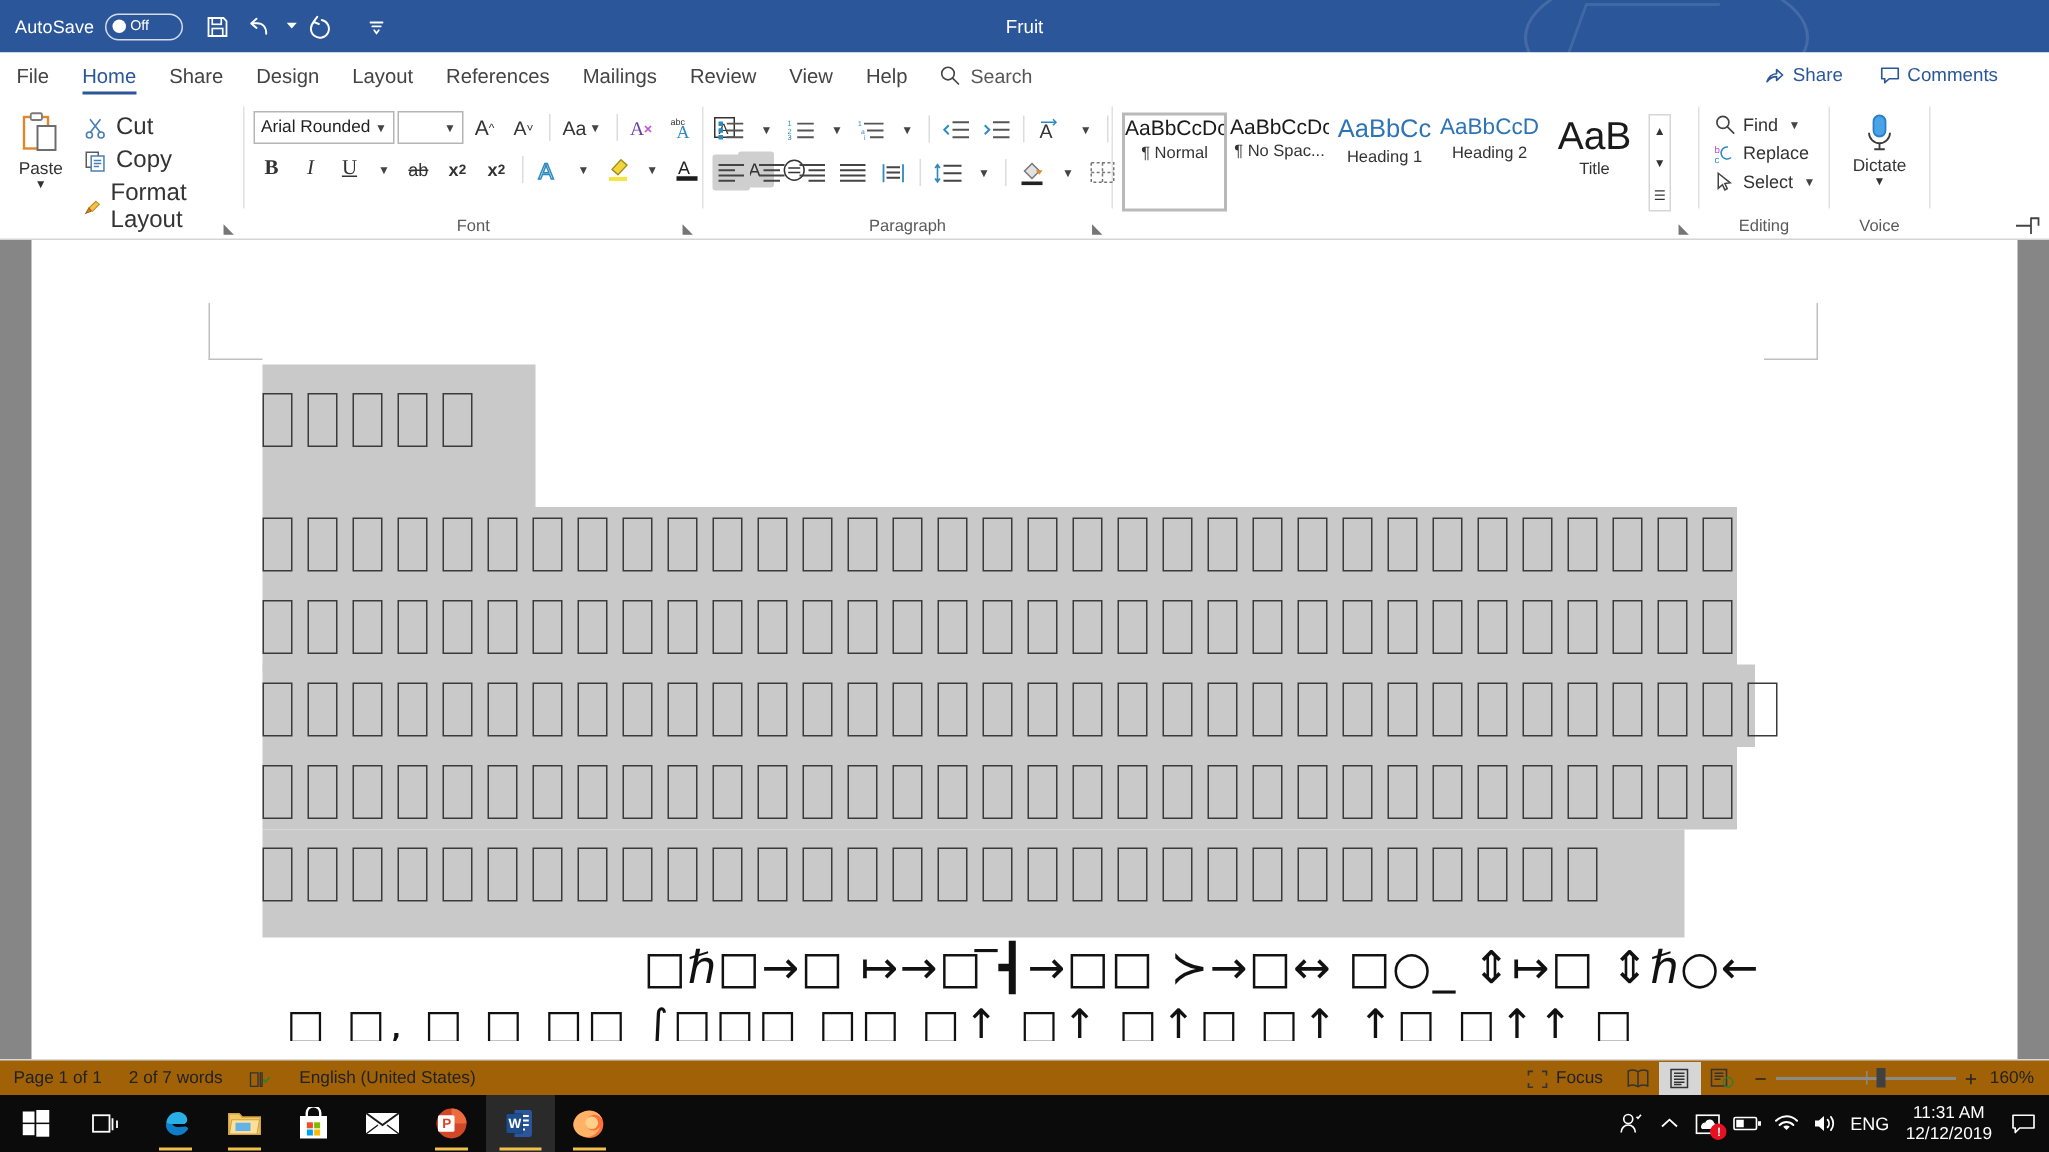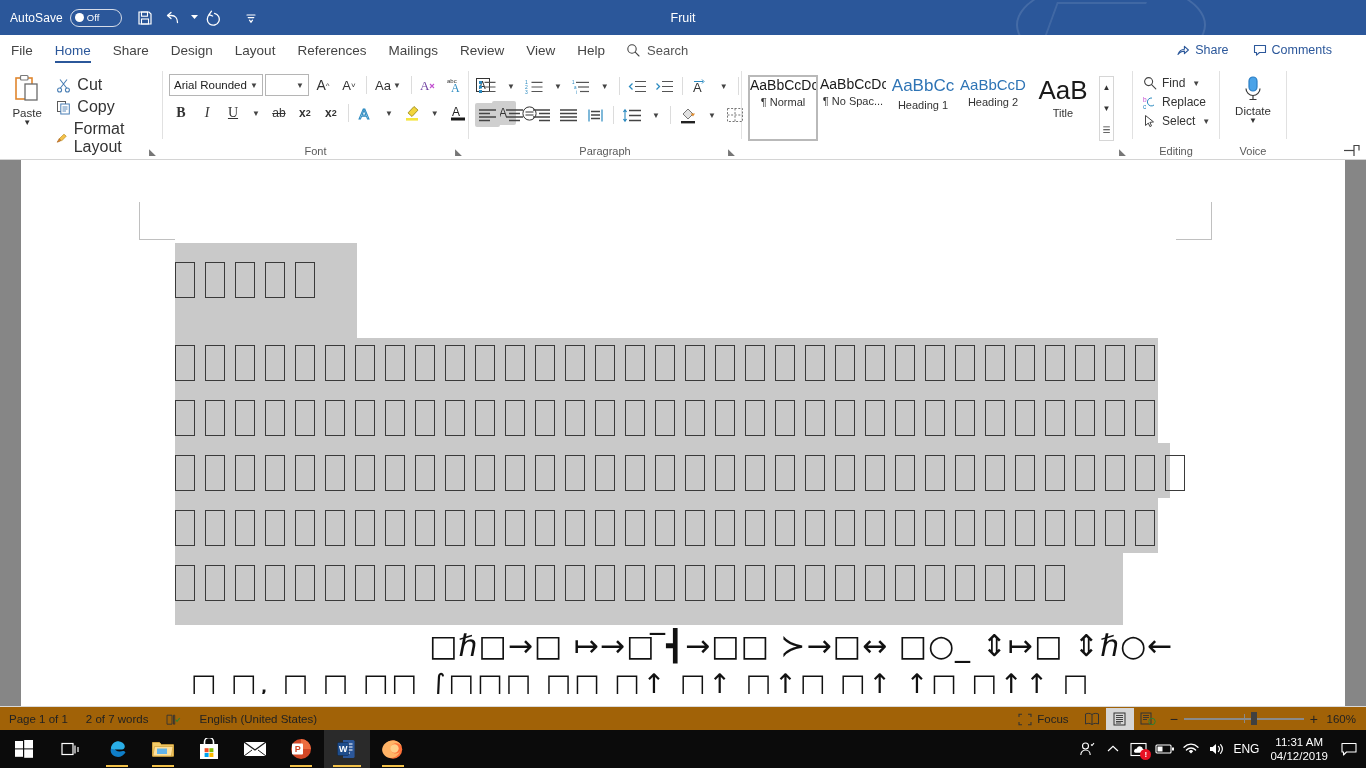"04/12/2019" span { text: 04/12/2019 -> 12/12/2019 }
